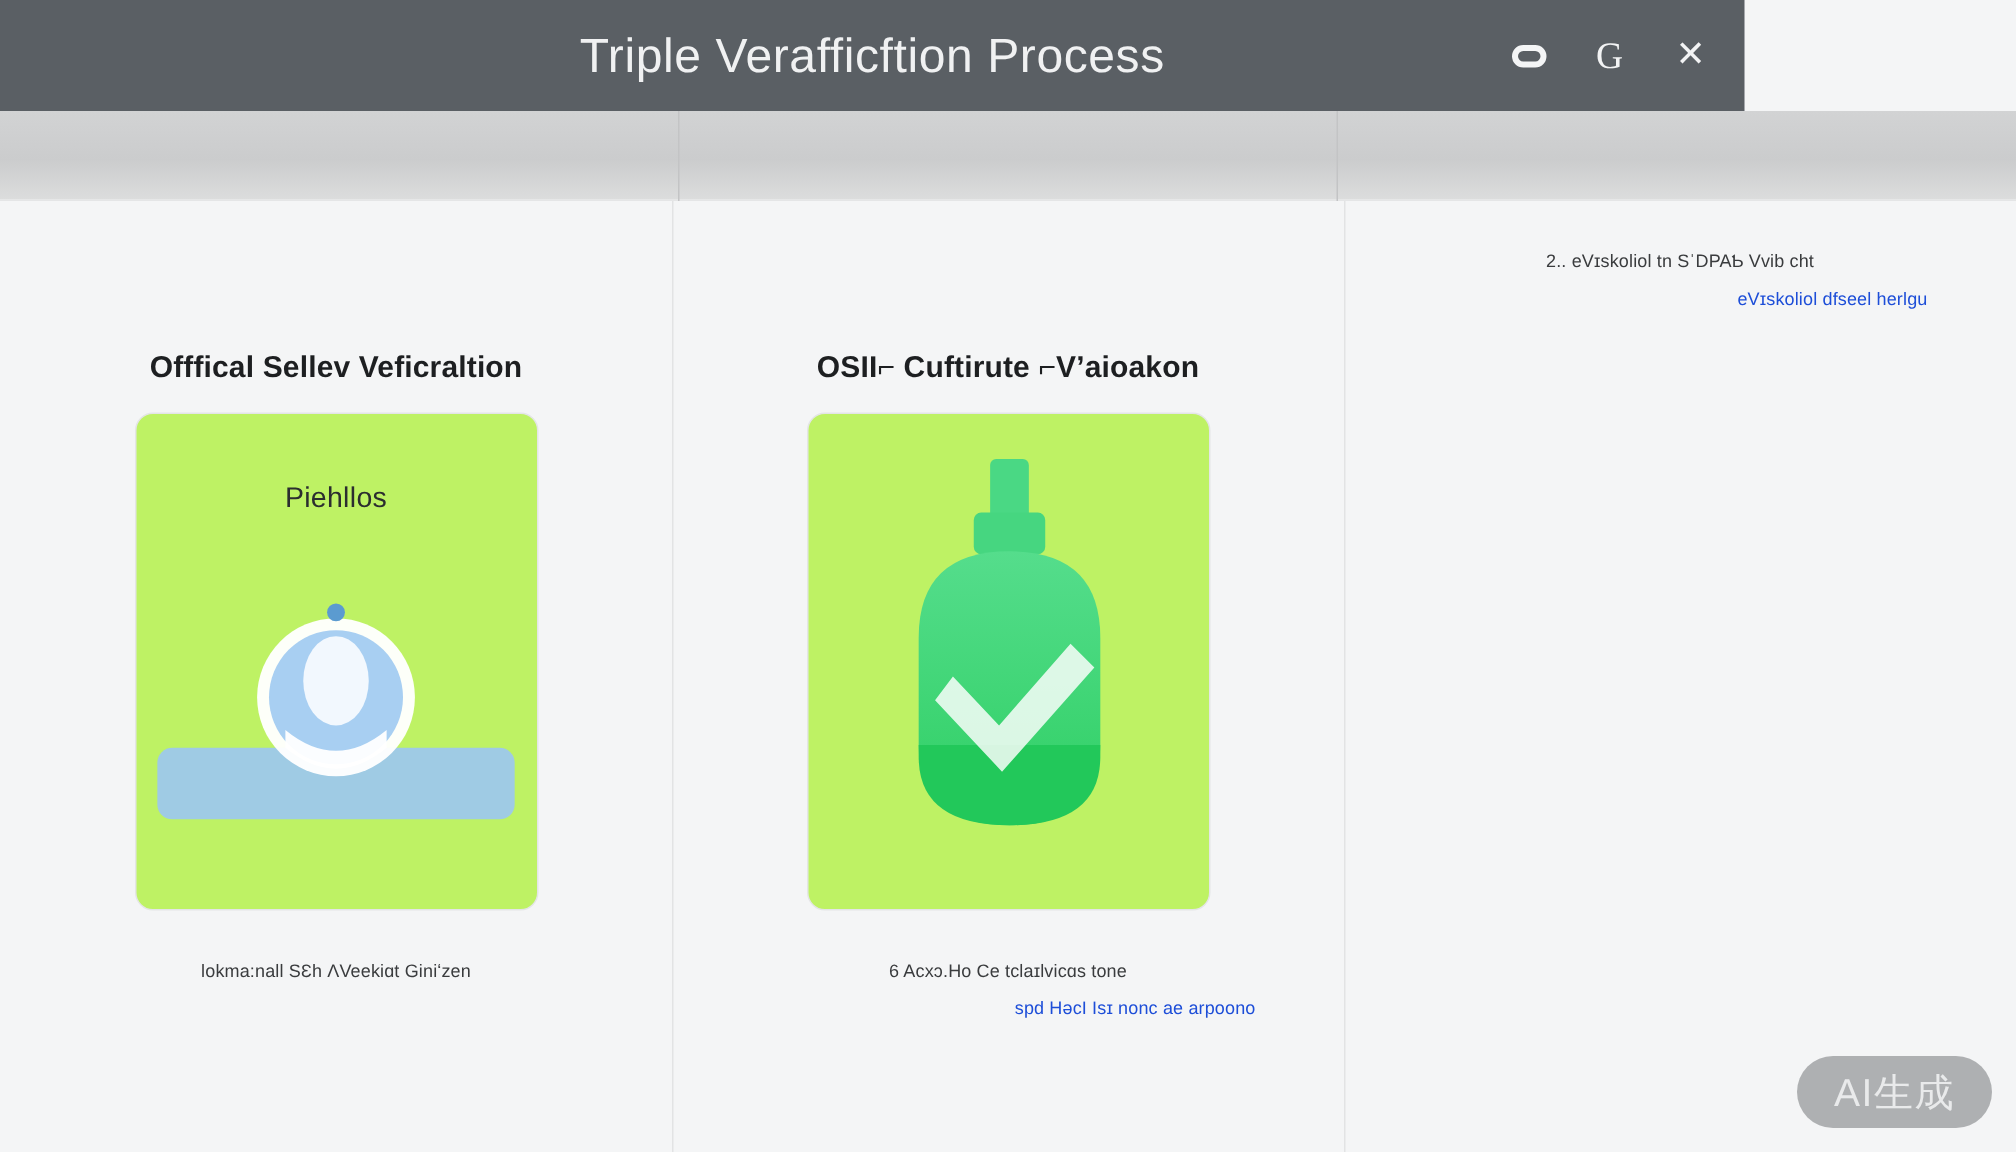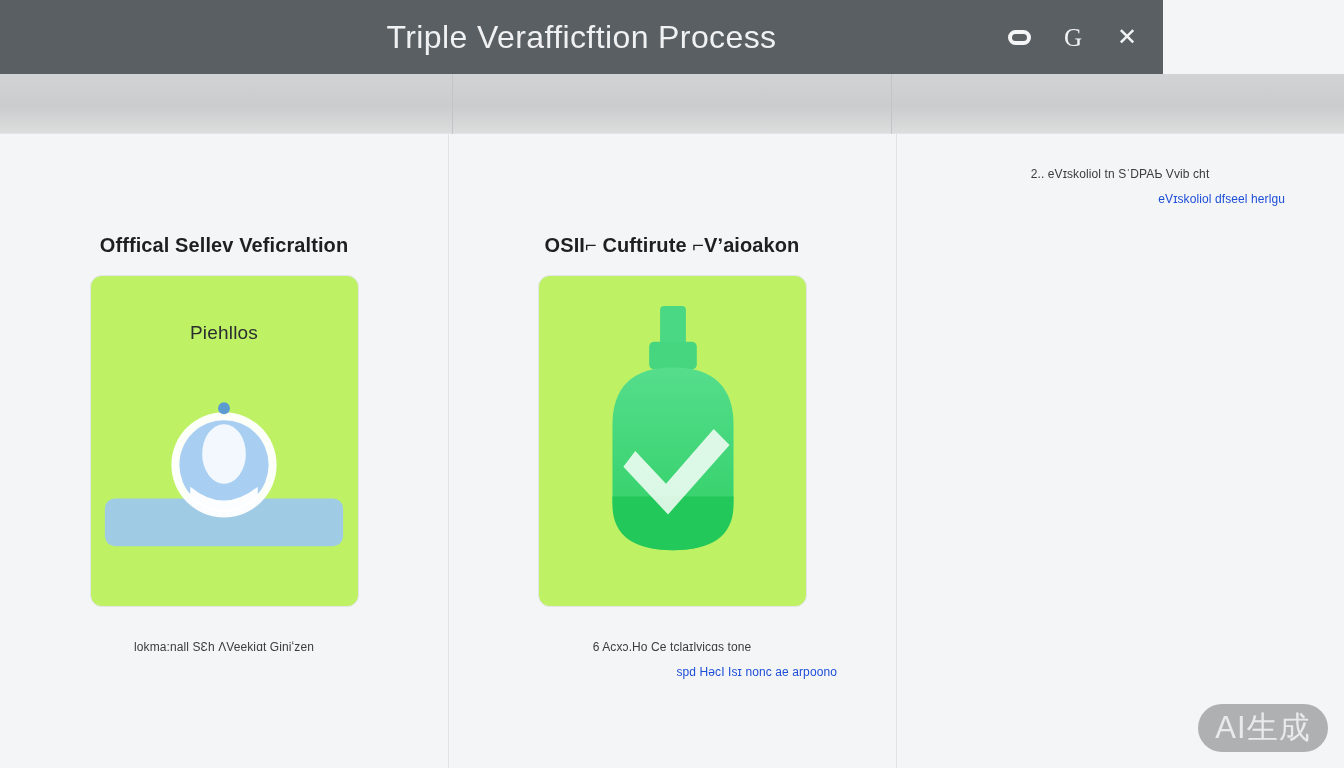"AI生成" .watermark { font-size: 31px -> 26px }
